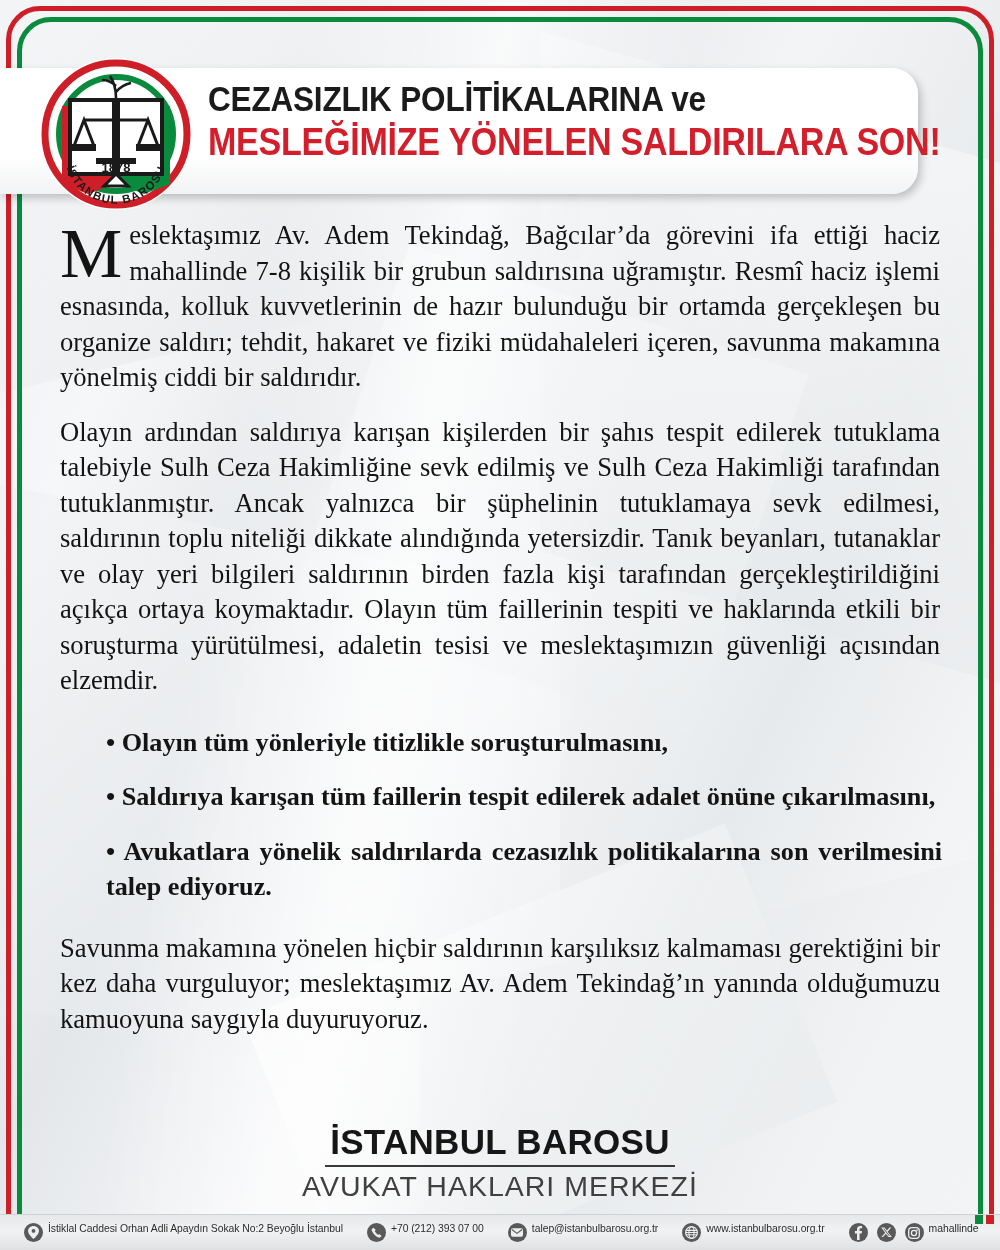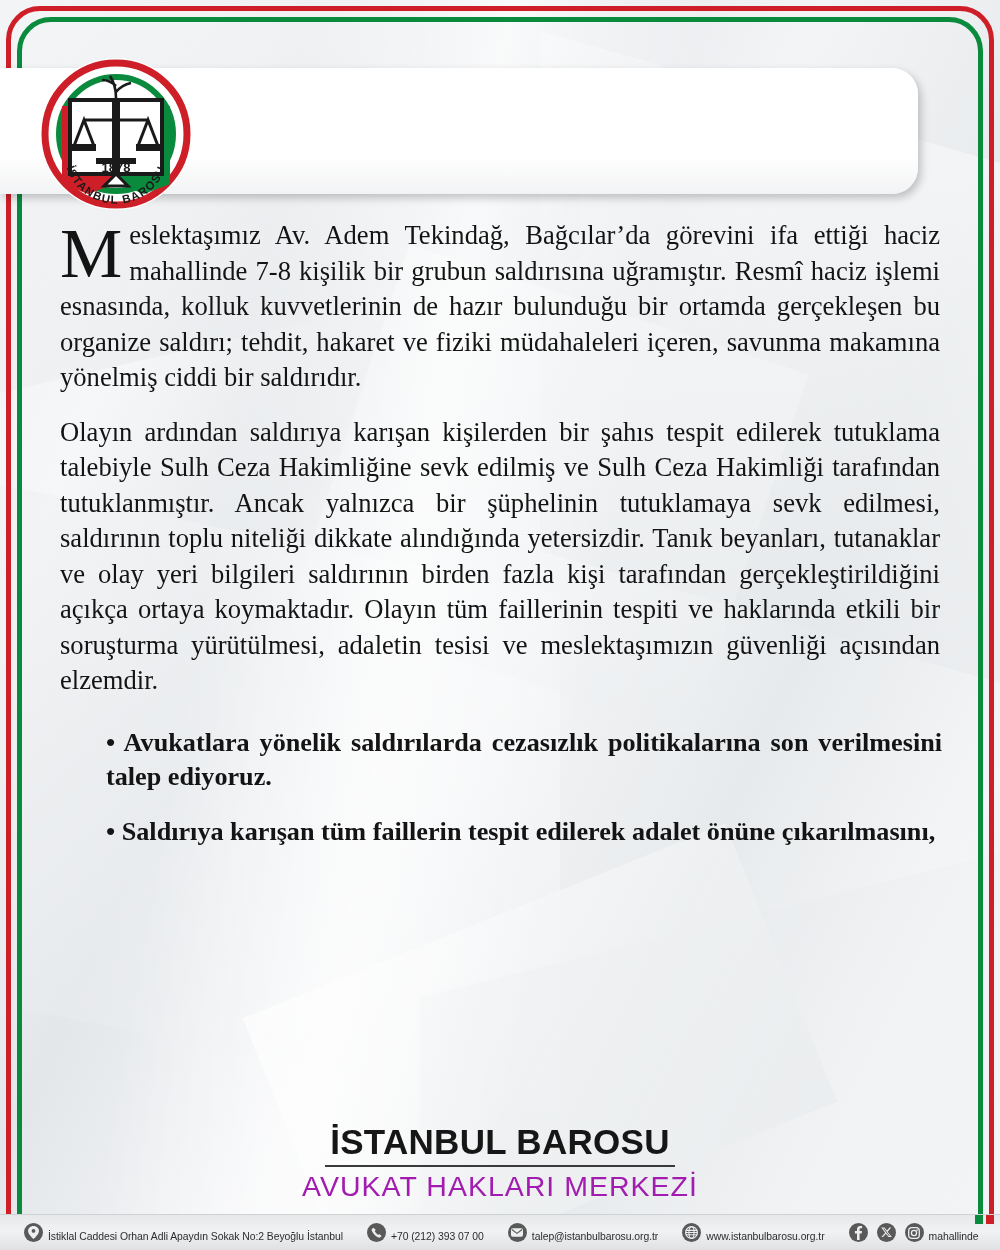"CEZASIZLIK POLİTİKALARINA ve" div.header-titles { html: none -> <div> <div>CEZASIZLIK POLİTİKALARINA ve</div> <div>MESLEĞİMİZE YÖNELEN SALDIRILARA SON!</div> </div> }
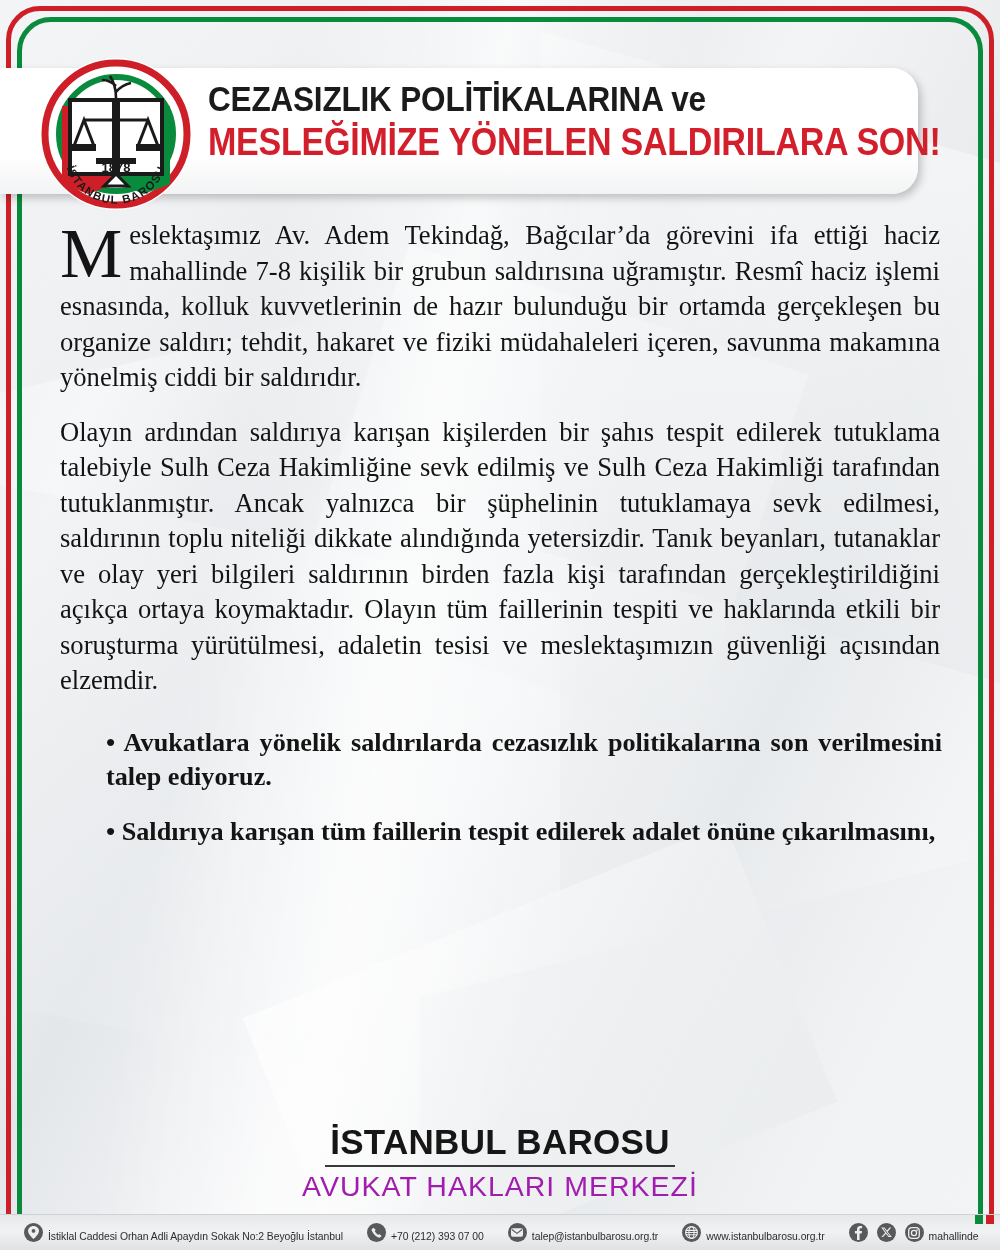"• Olayın tüm yönleriyle titizlikle" div.bullet { html: none -> <div>• Olayın tüm yönleriyle titizlikle soruşturulmasını,</div> }
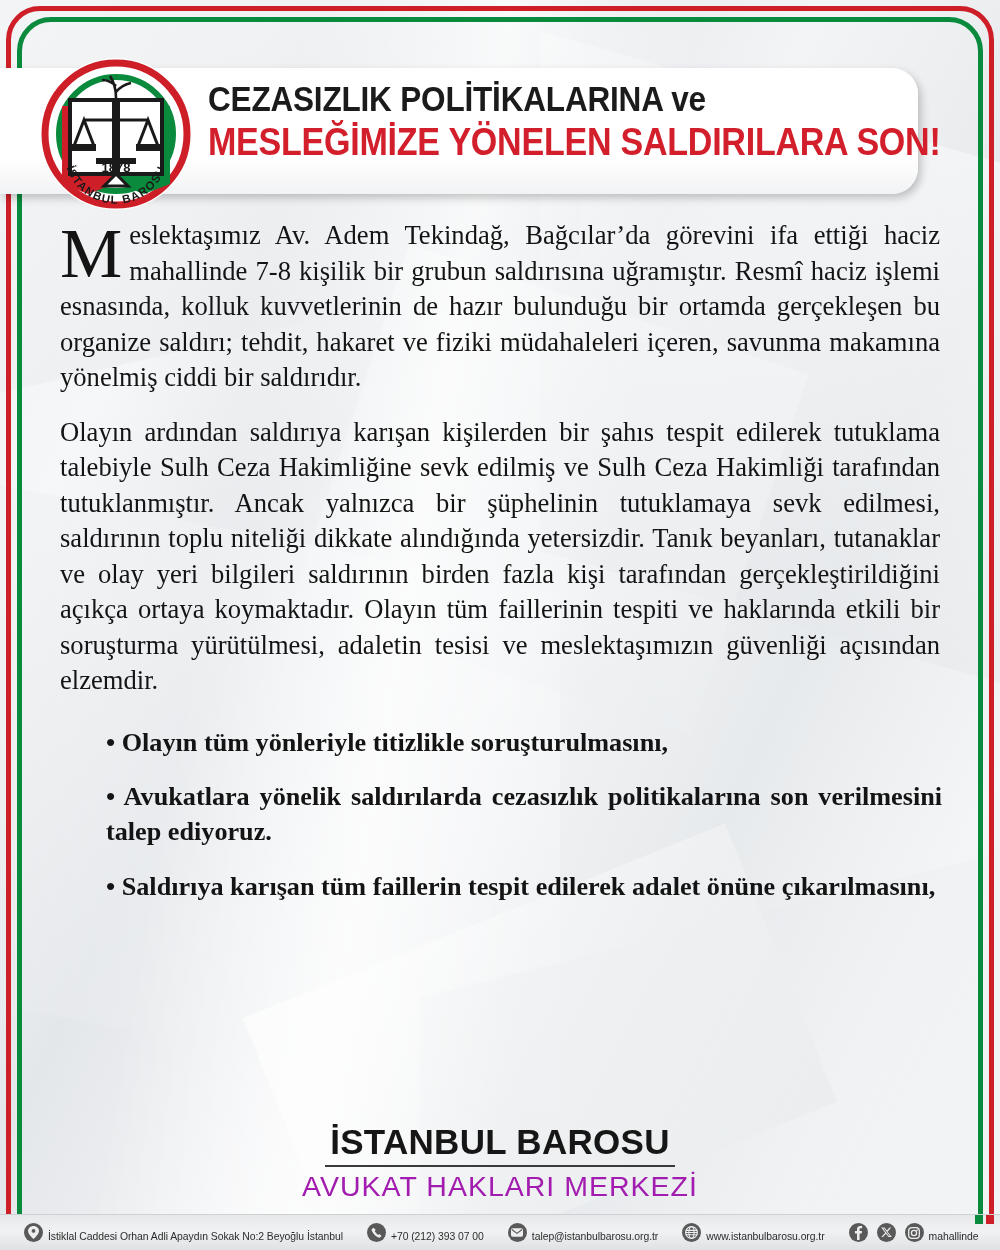"• Avukatlara yönelik saldırılarda" div.bullet { order: before "• Saldırıya karışan tüm faillerin" -> after "• Saldırıya karışan tüm faillerin" }
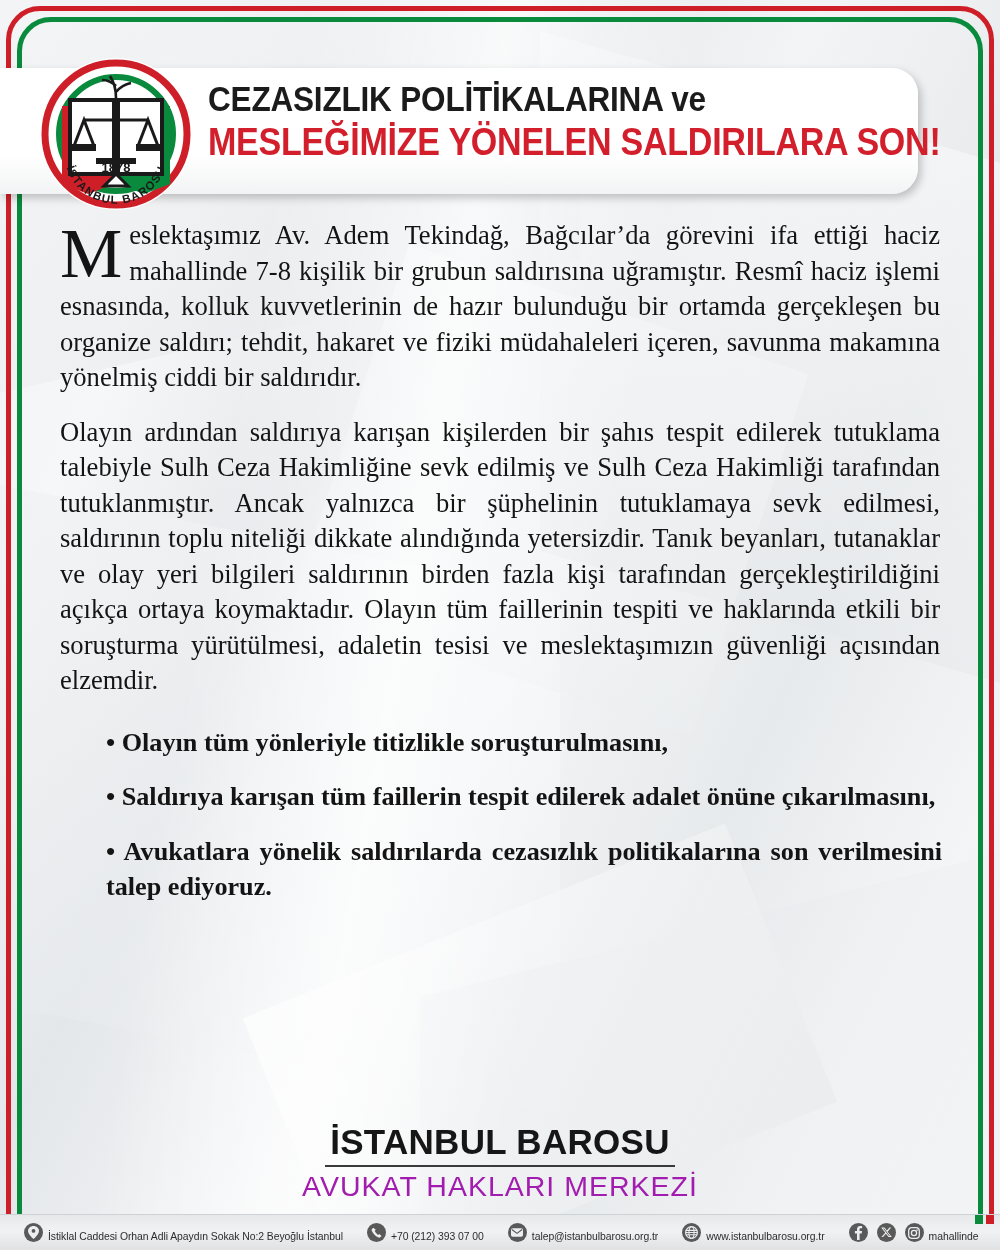"Savunma makamına yönelen hiçbir" p.para { html: none -> <p> <span>Savunma makamına yönelen </span><b>hiçbir saldırının karşılıksız kalmaması gerektiğini</b><span> bir kez daha vurguluyor; meslektaşımız </span><b>Av. Adem Tekindağ’ın yanında olduğumuzu</b><span> kamuoyuna saygıyla duyuruyoruz.</span> </p> }
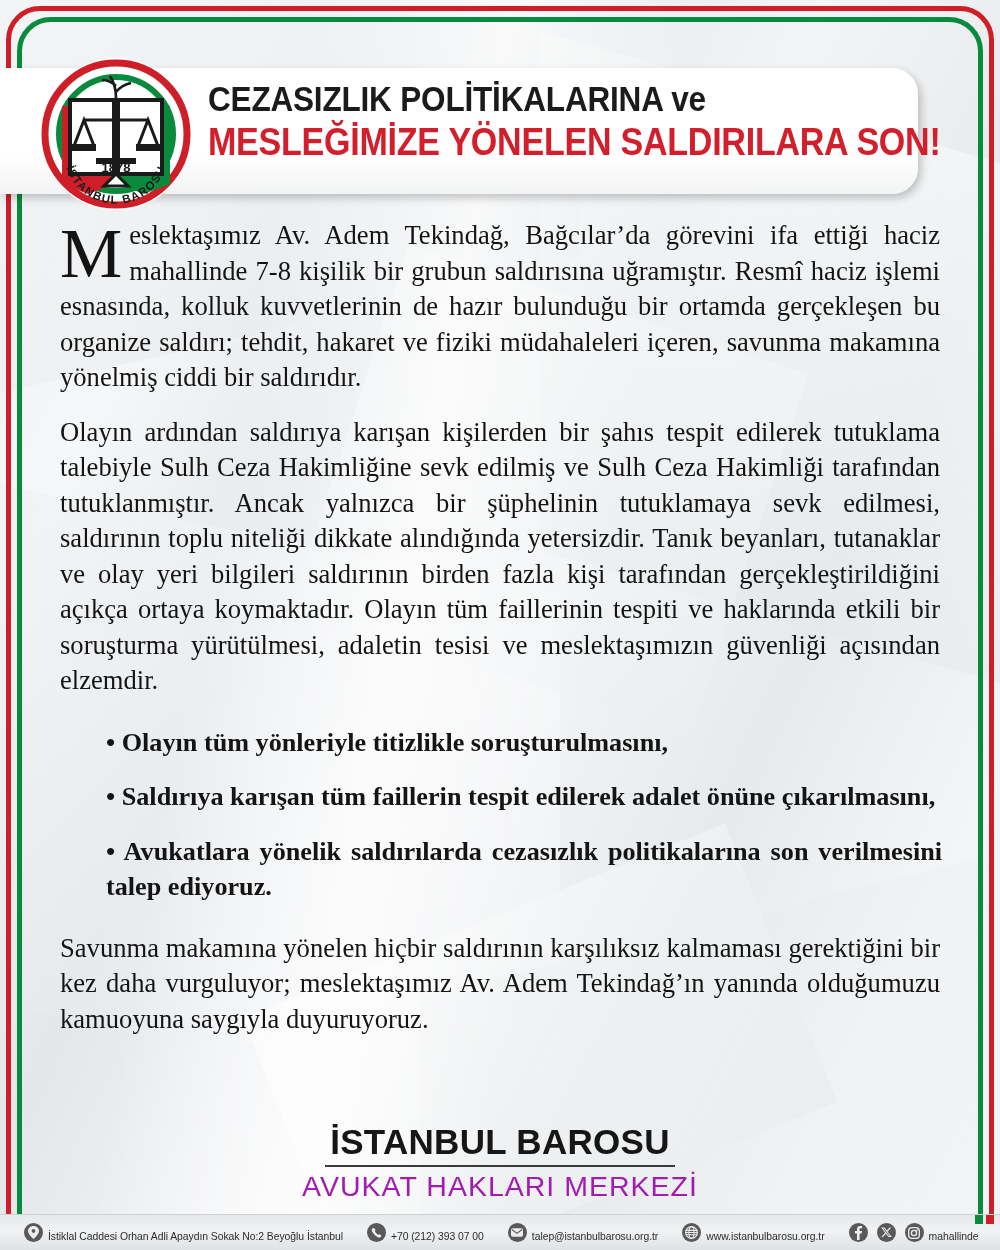"AVUKAT HAKLARI MERKEZİ" .sig-sub { color: #a21caf -> #404040 }
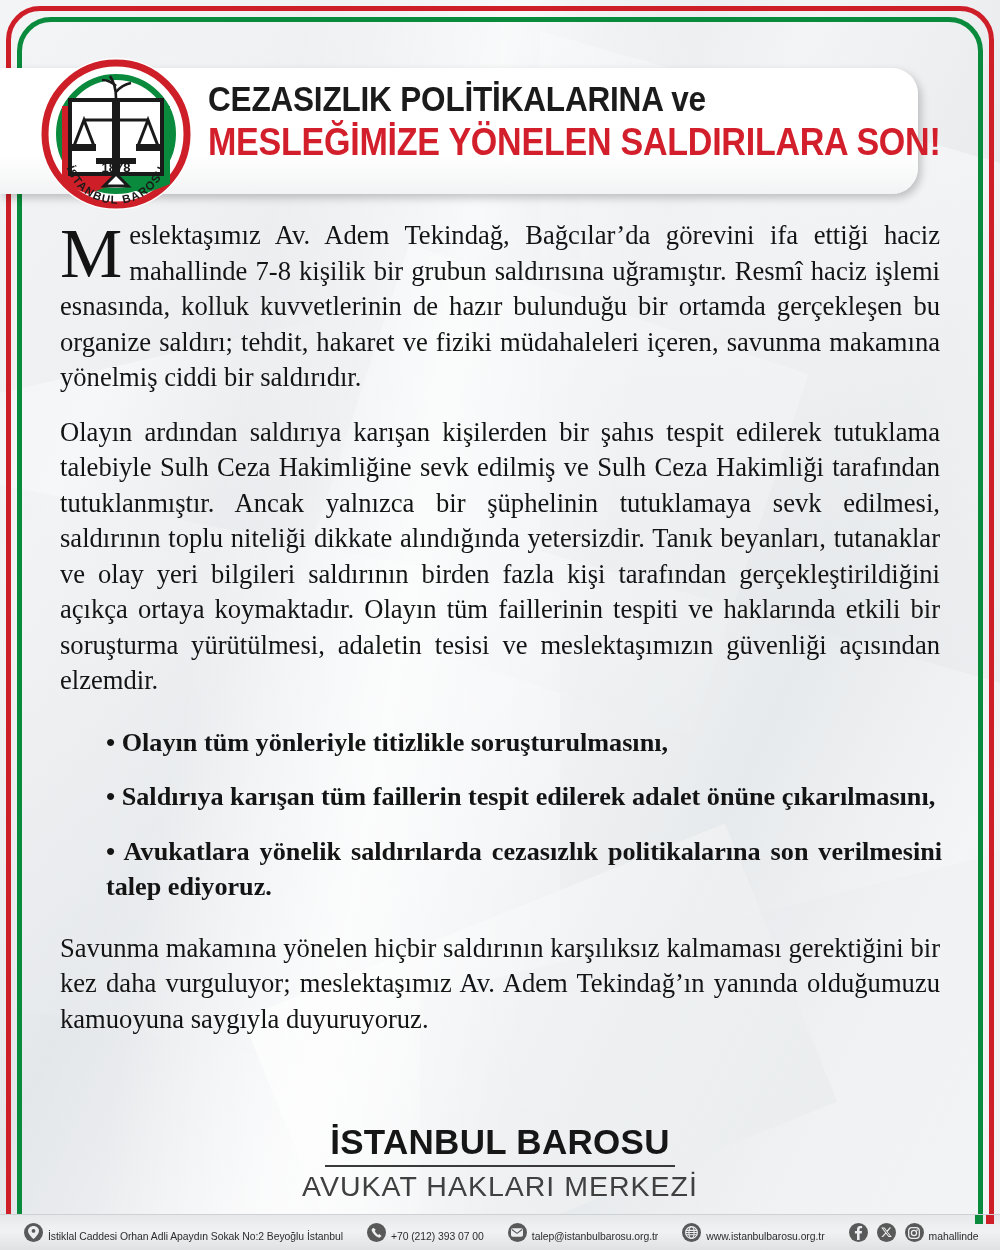"İstiklal Caddesi Orhan Adli Apaydın" .f-item { align-items: flex-end -> flex-start }
